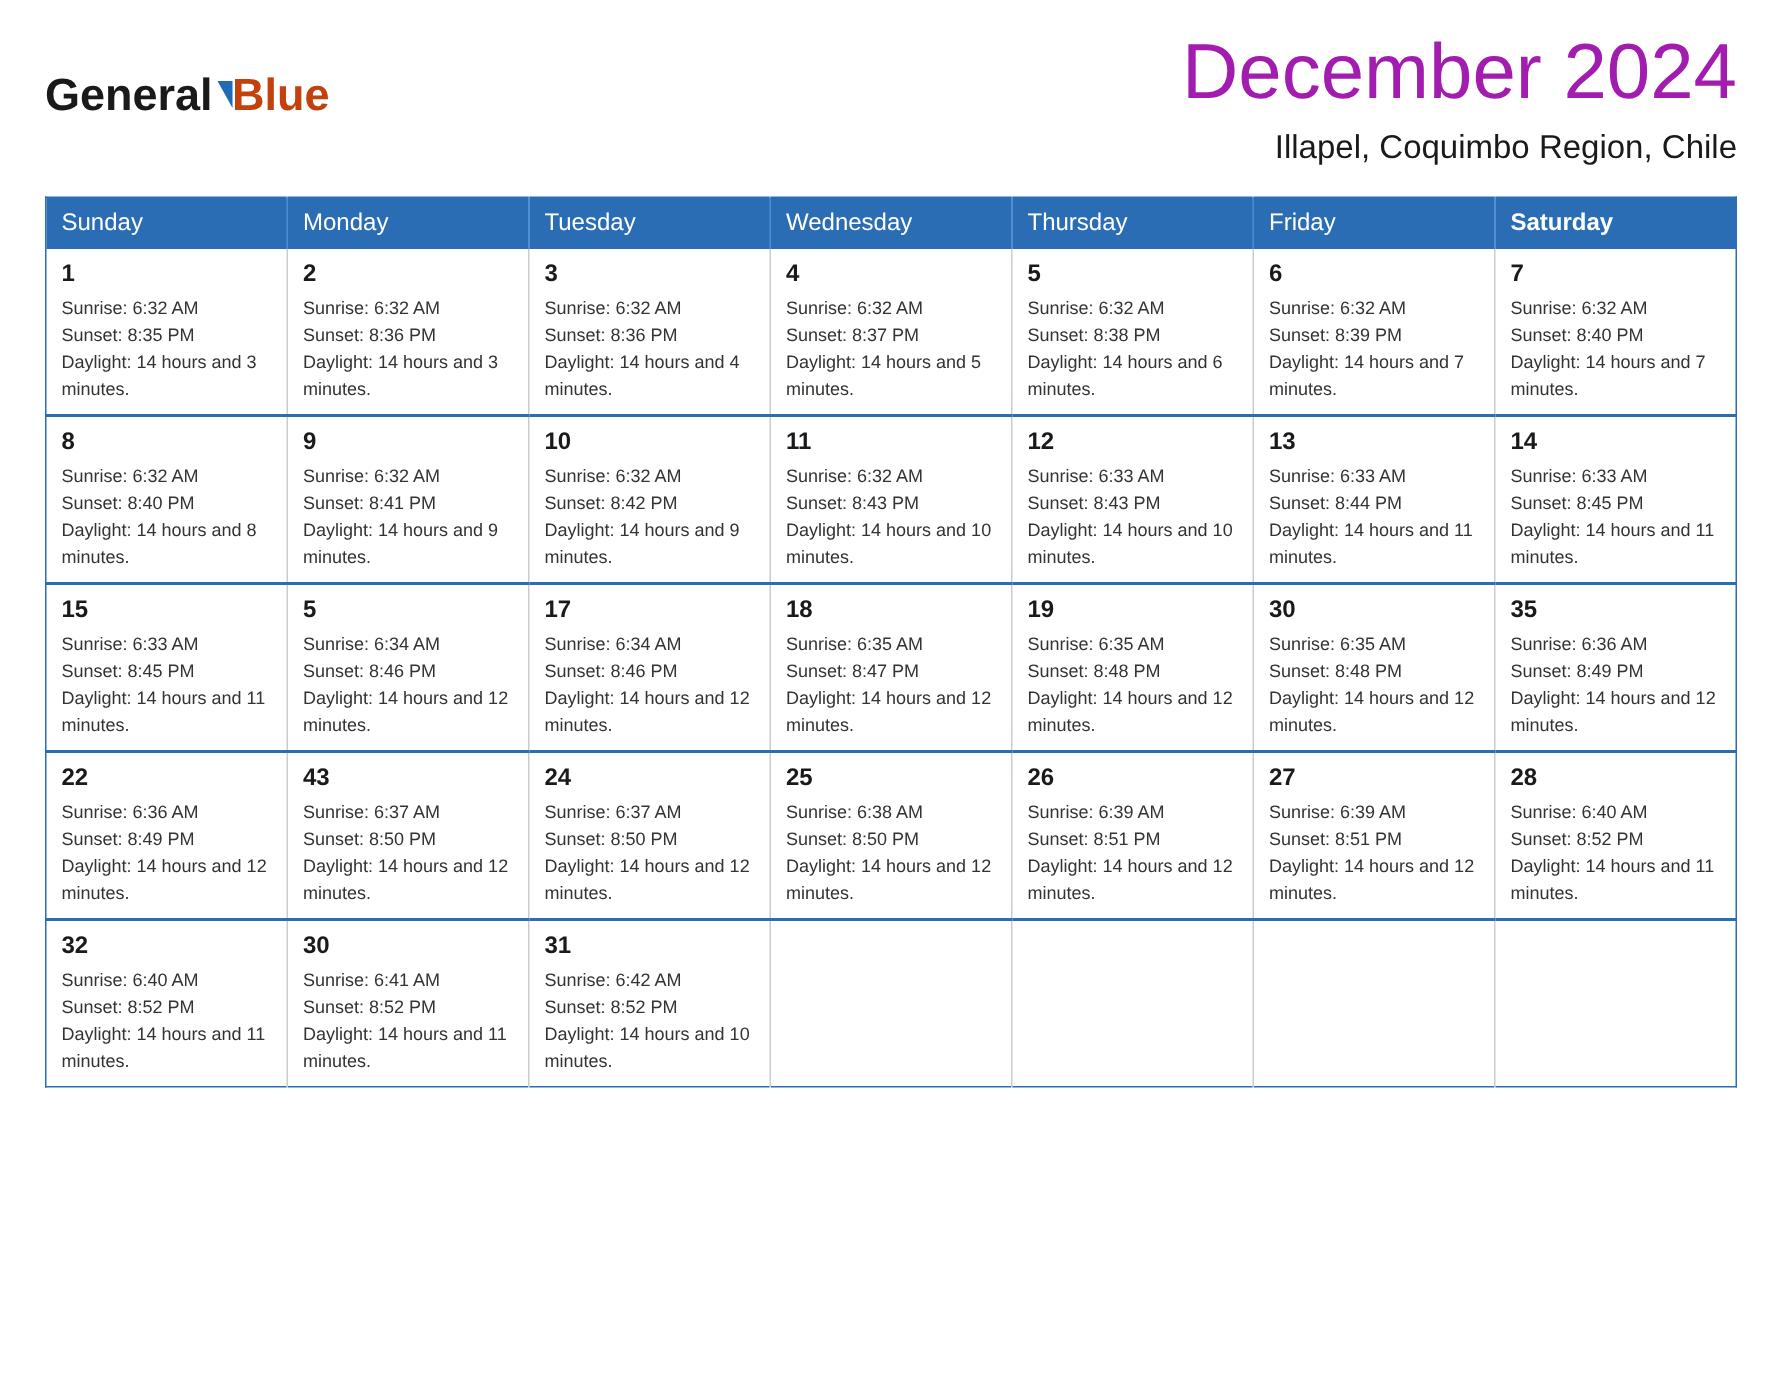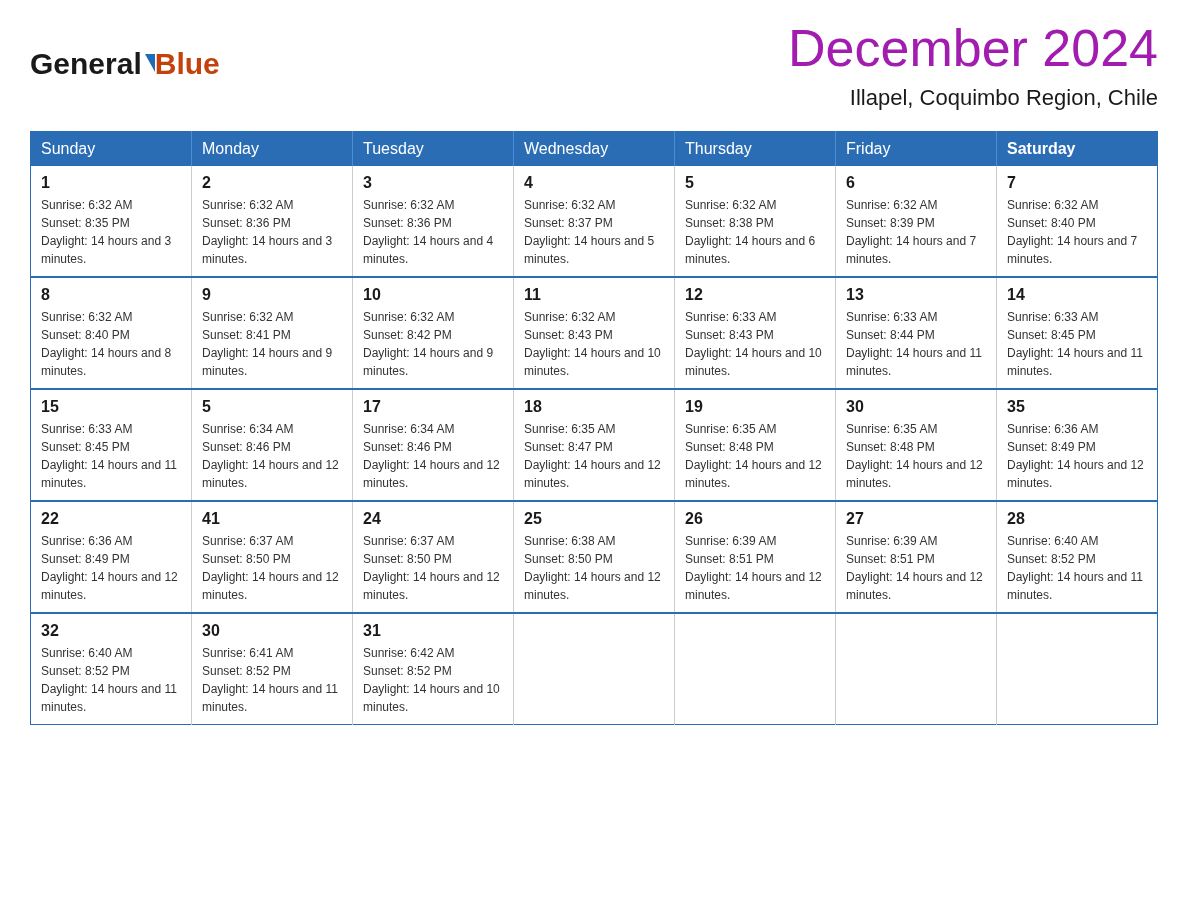"41" span.day-number { text: 41 -> 43 }
